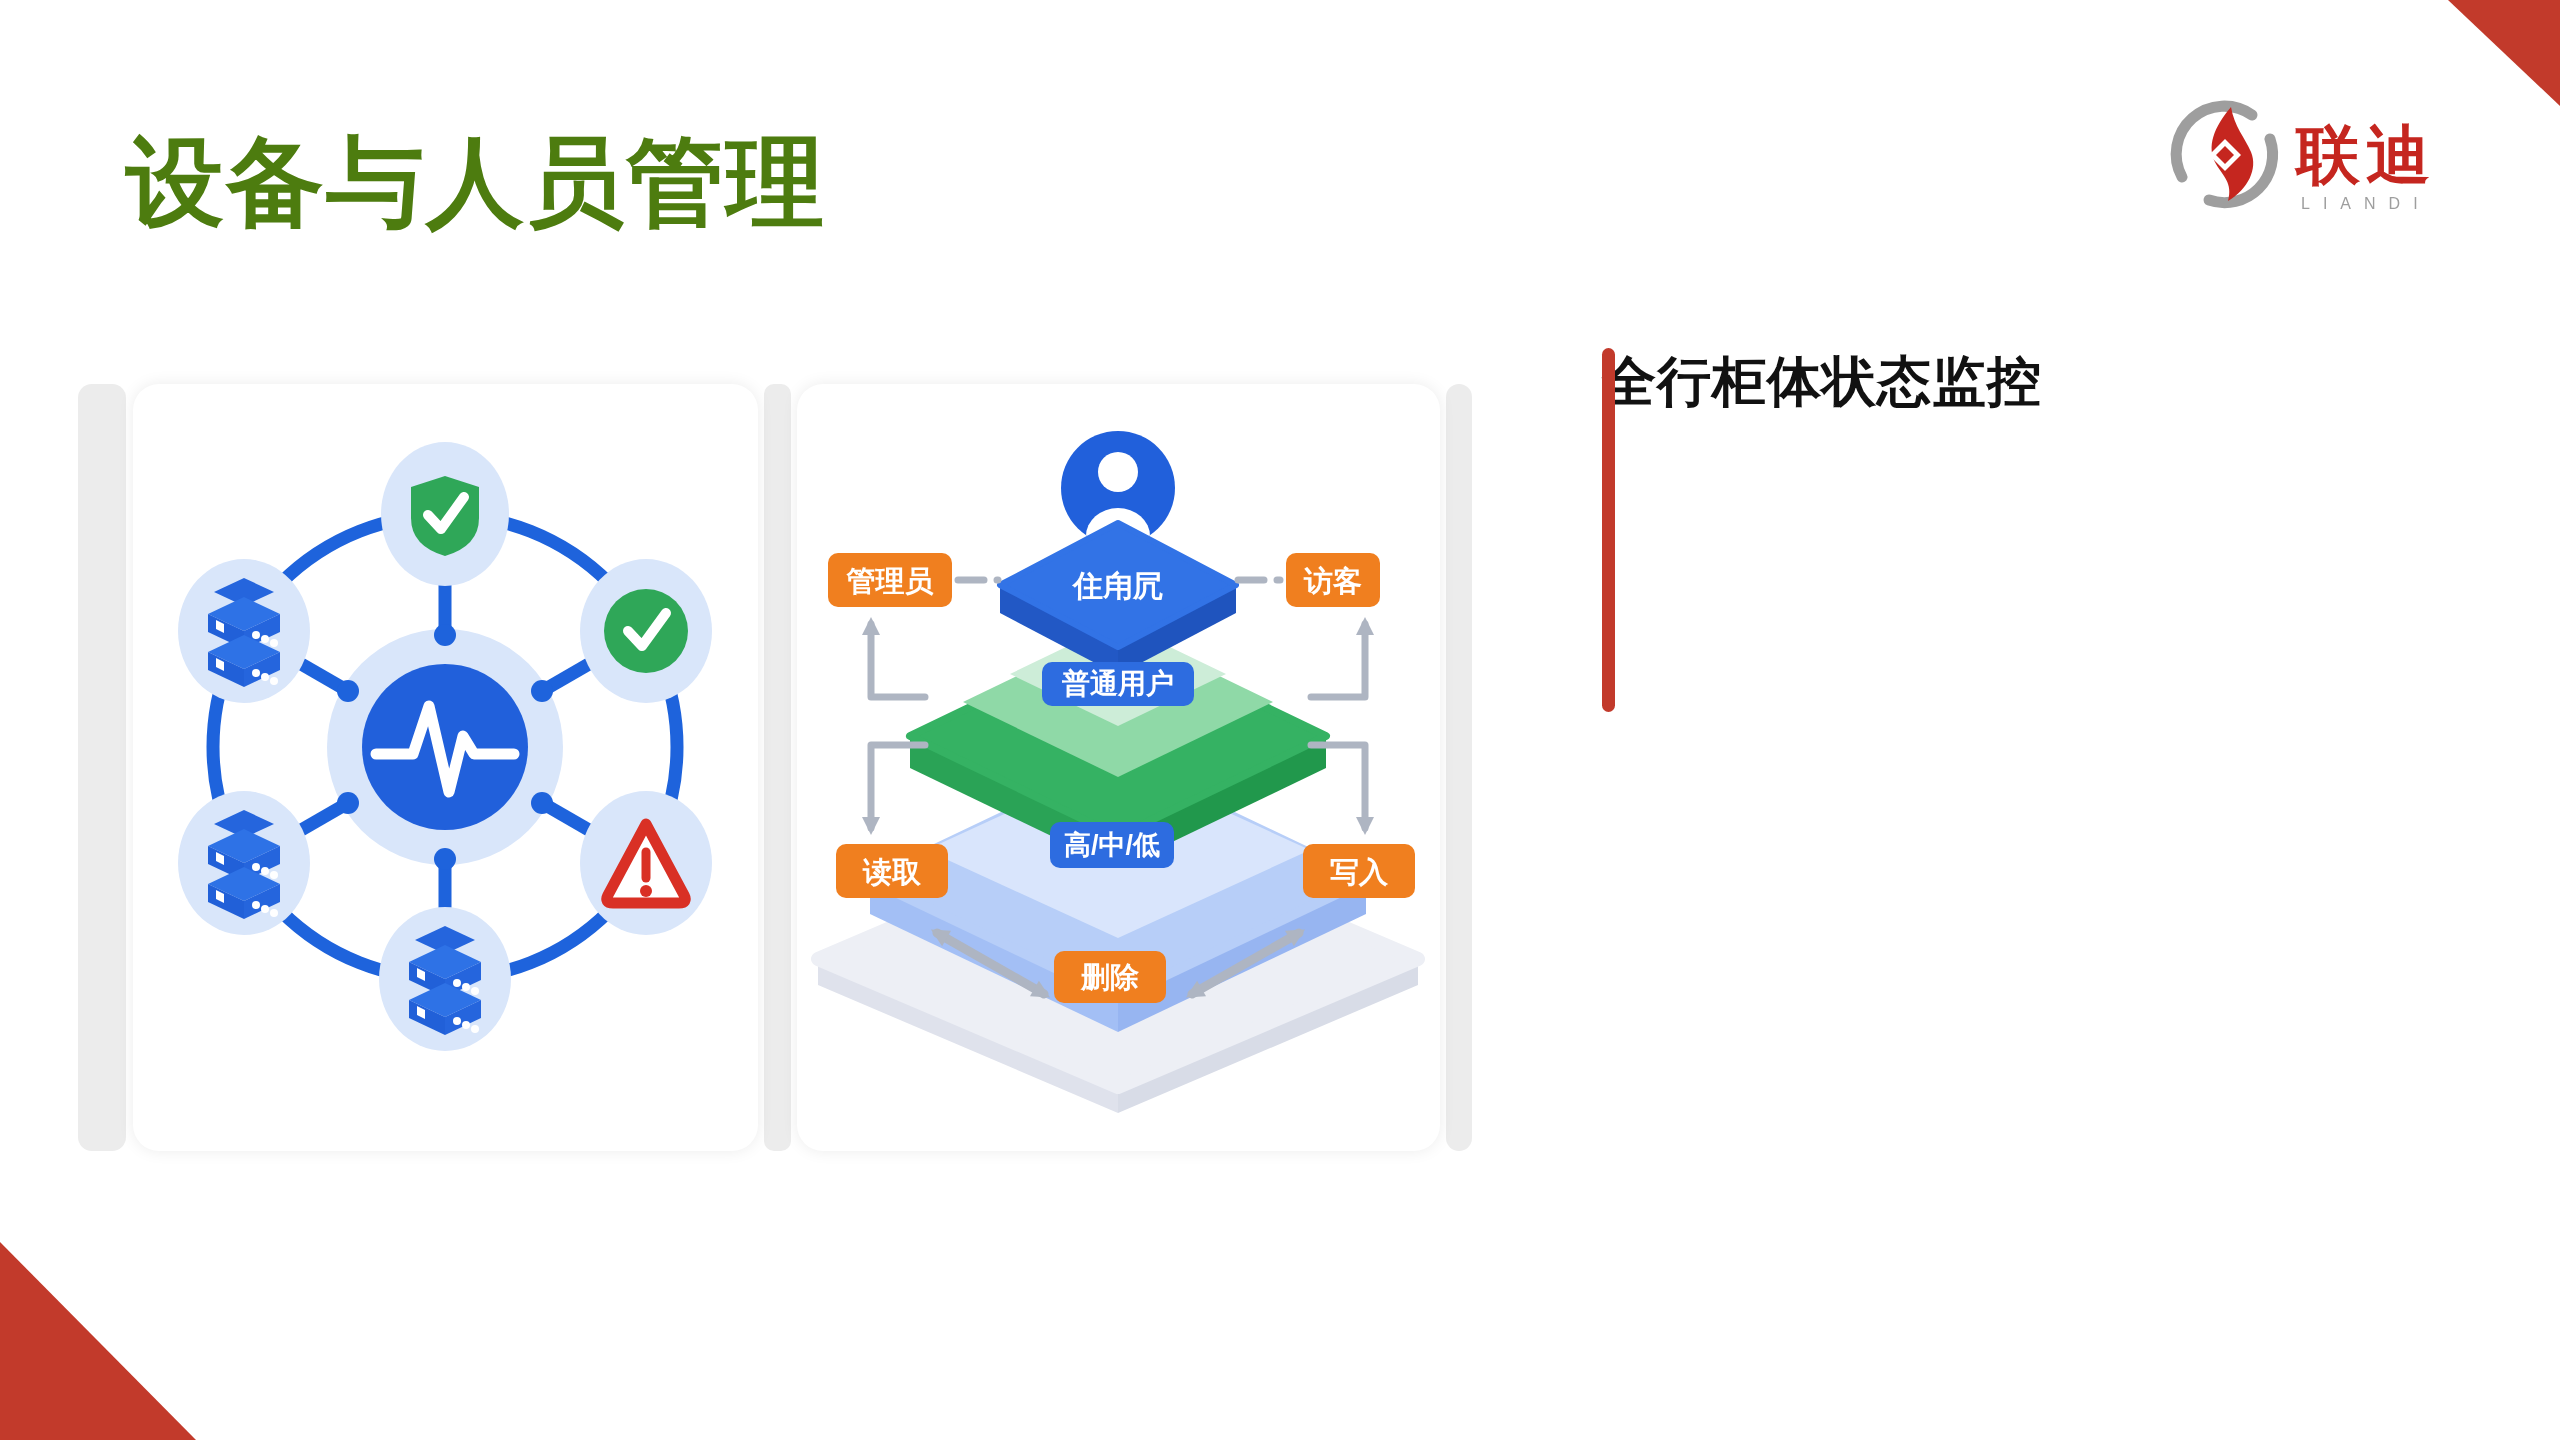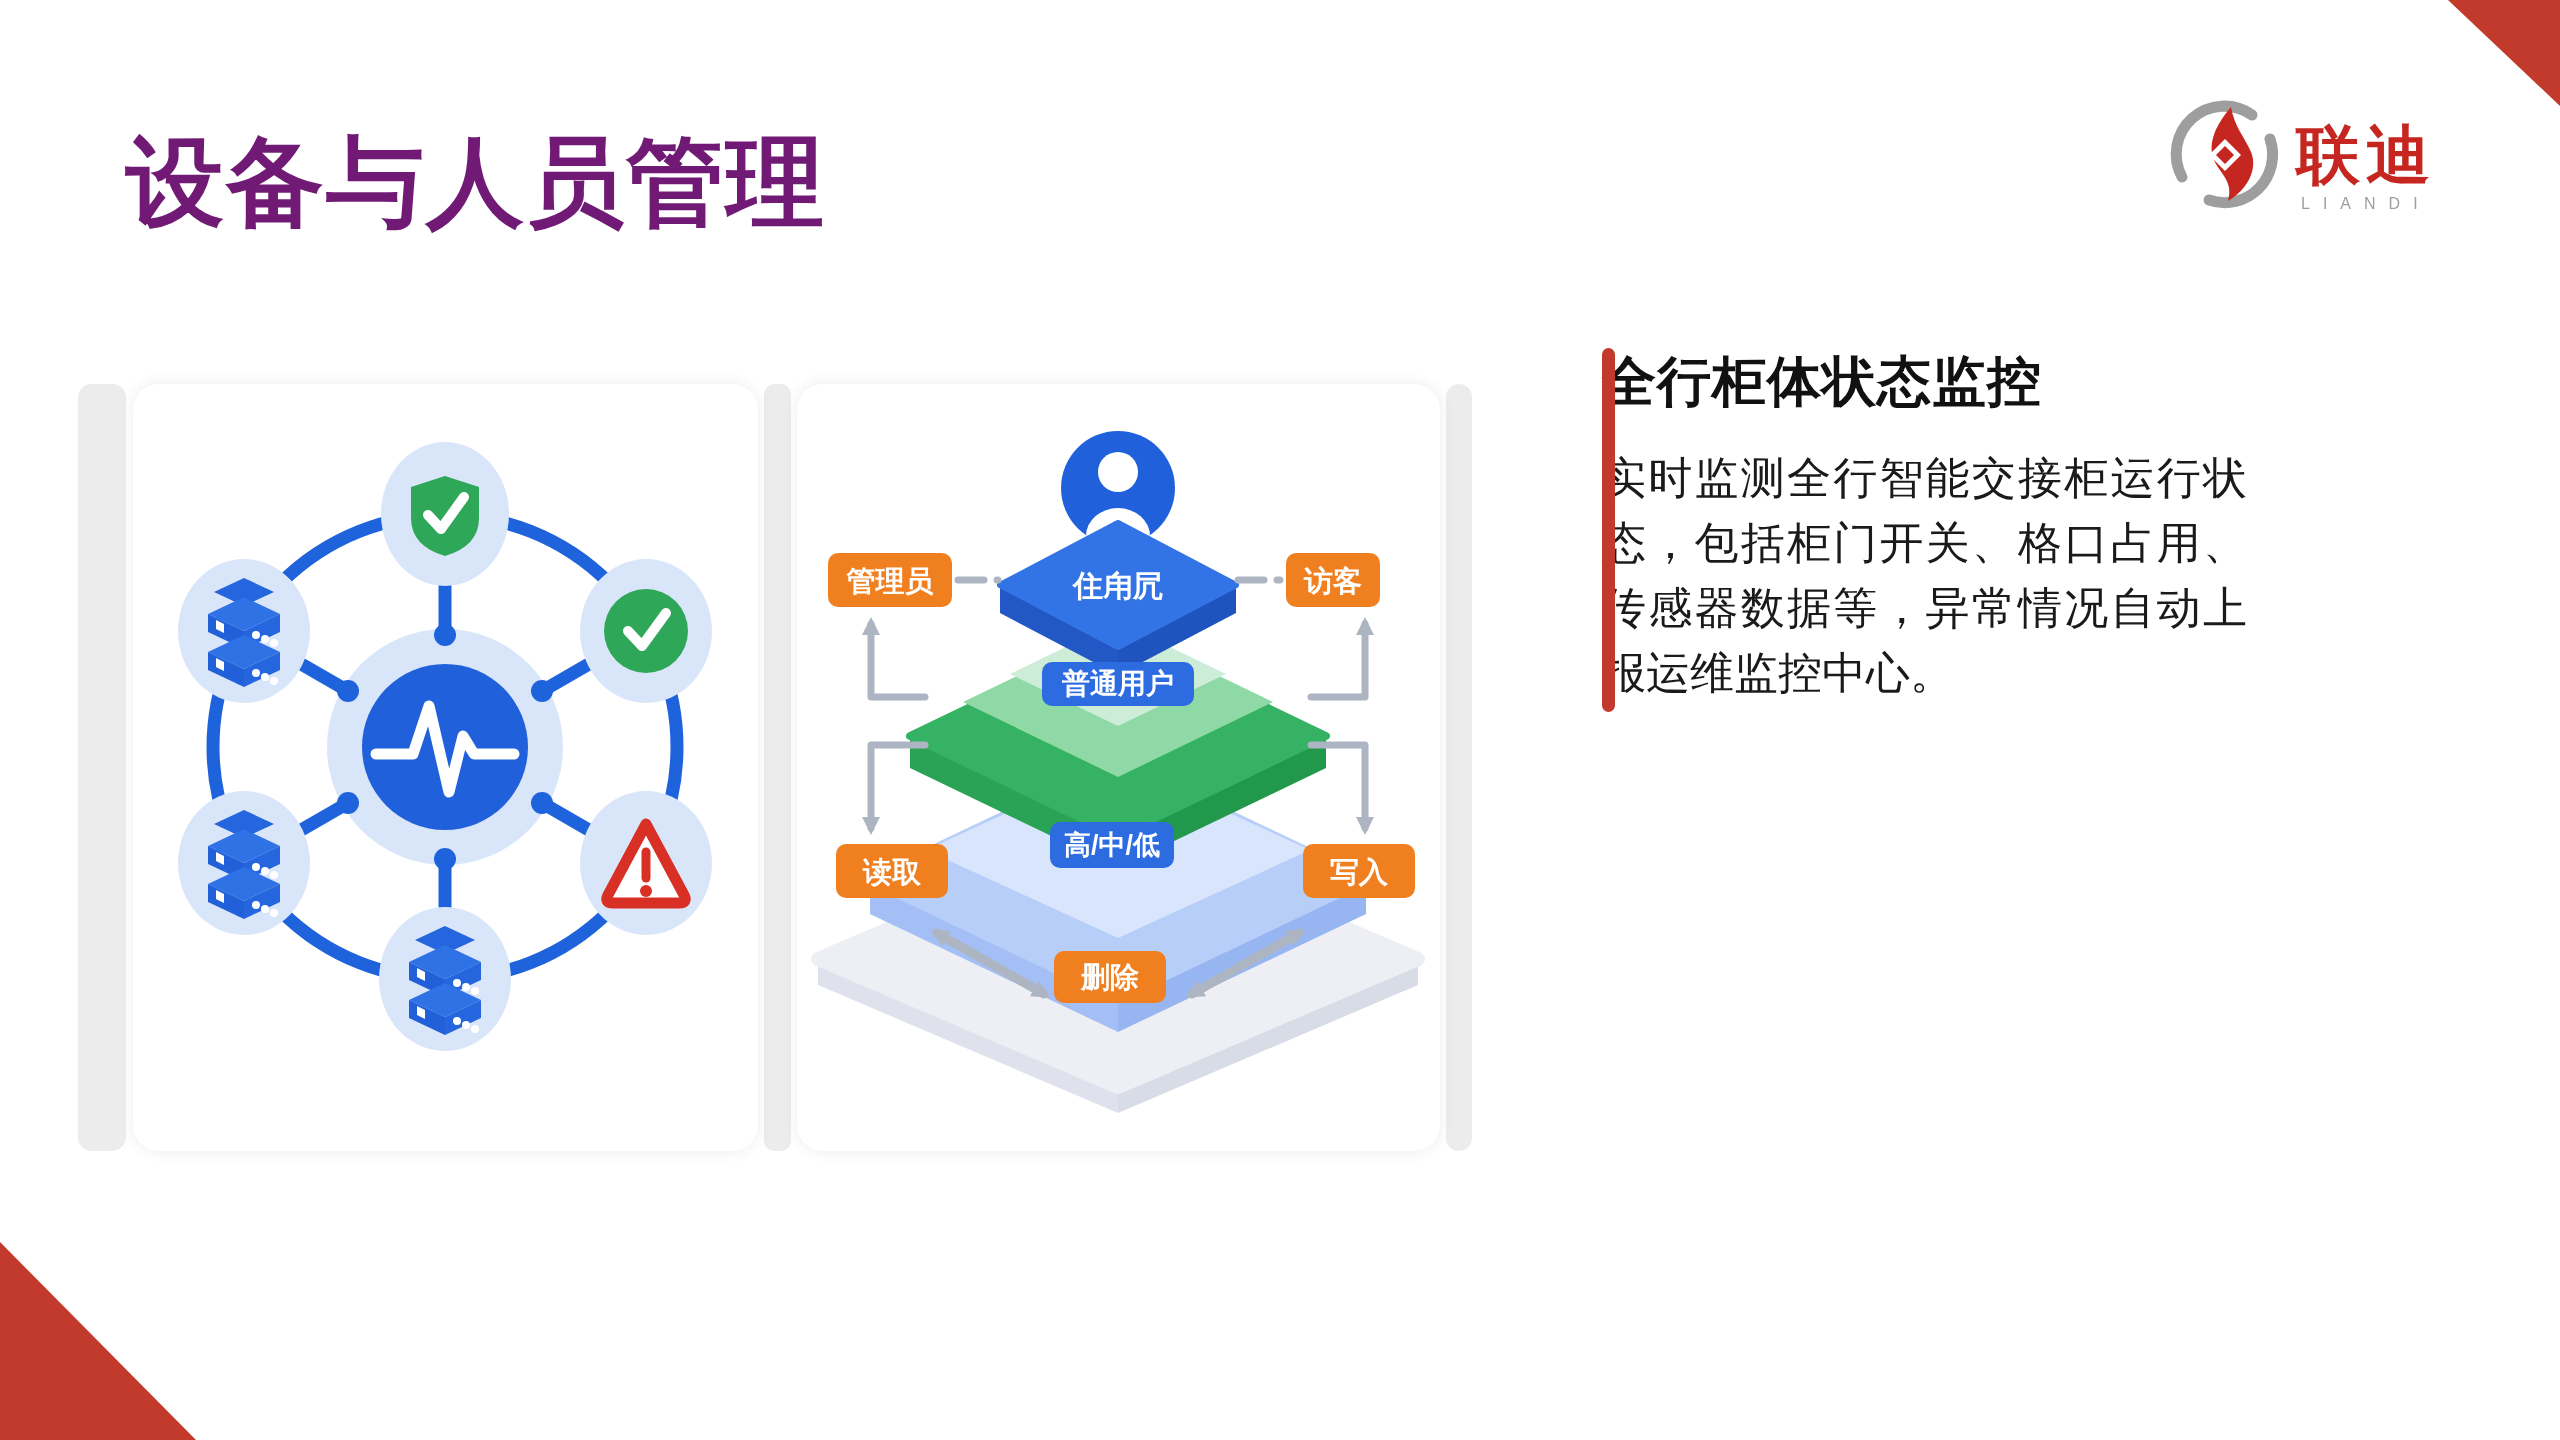"设备与人员管理" .page-title { color: #701a75 -> #4d7c0f }
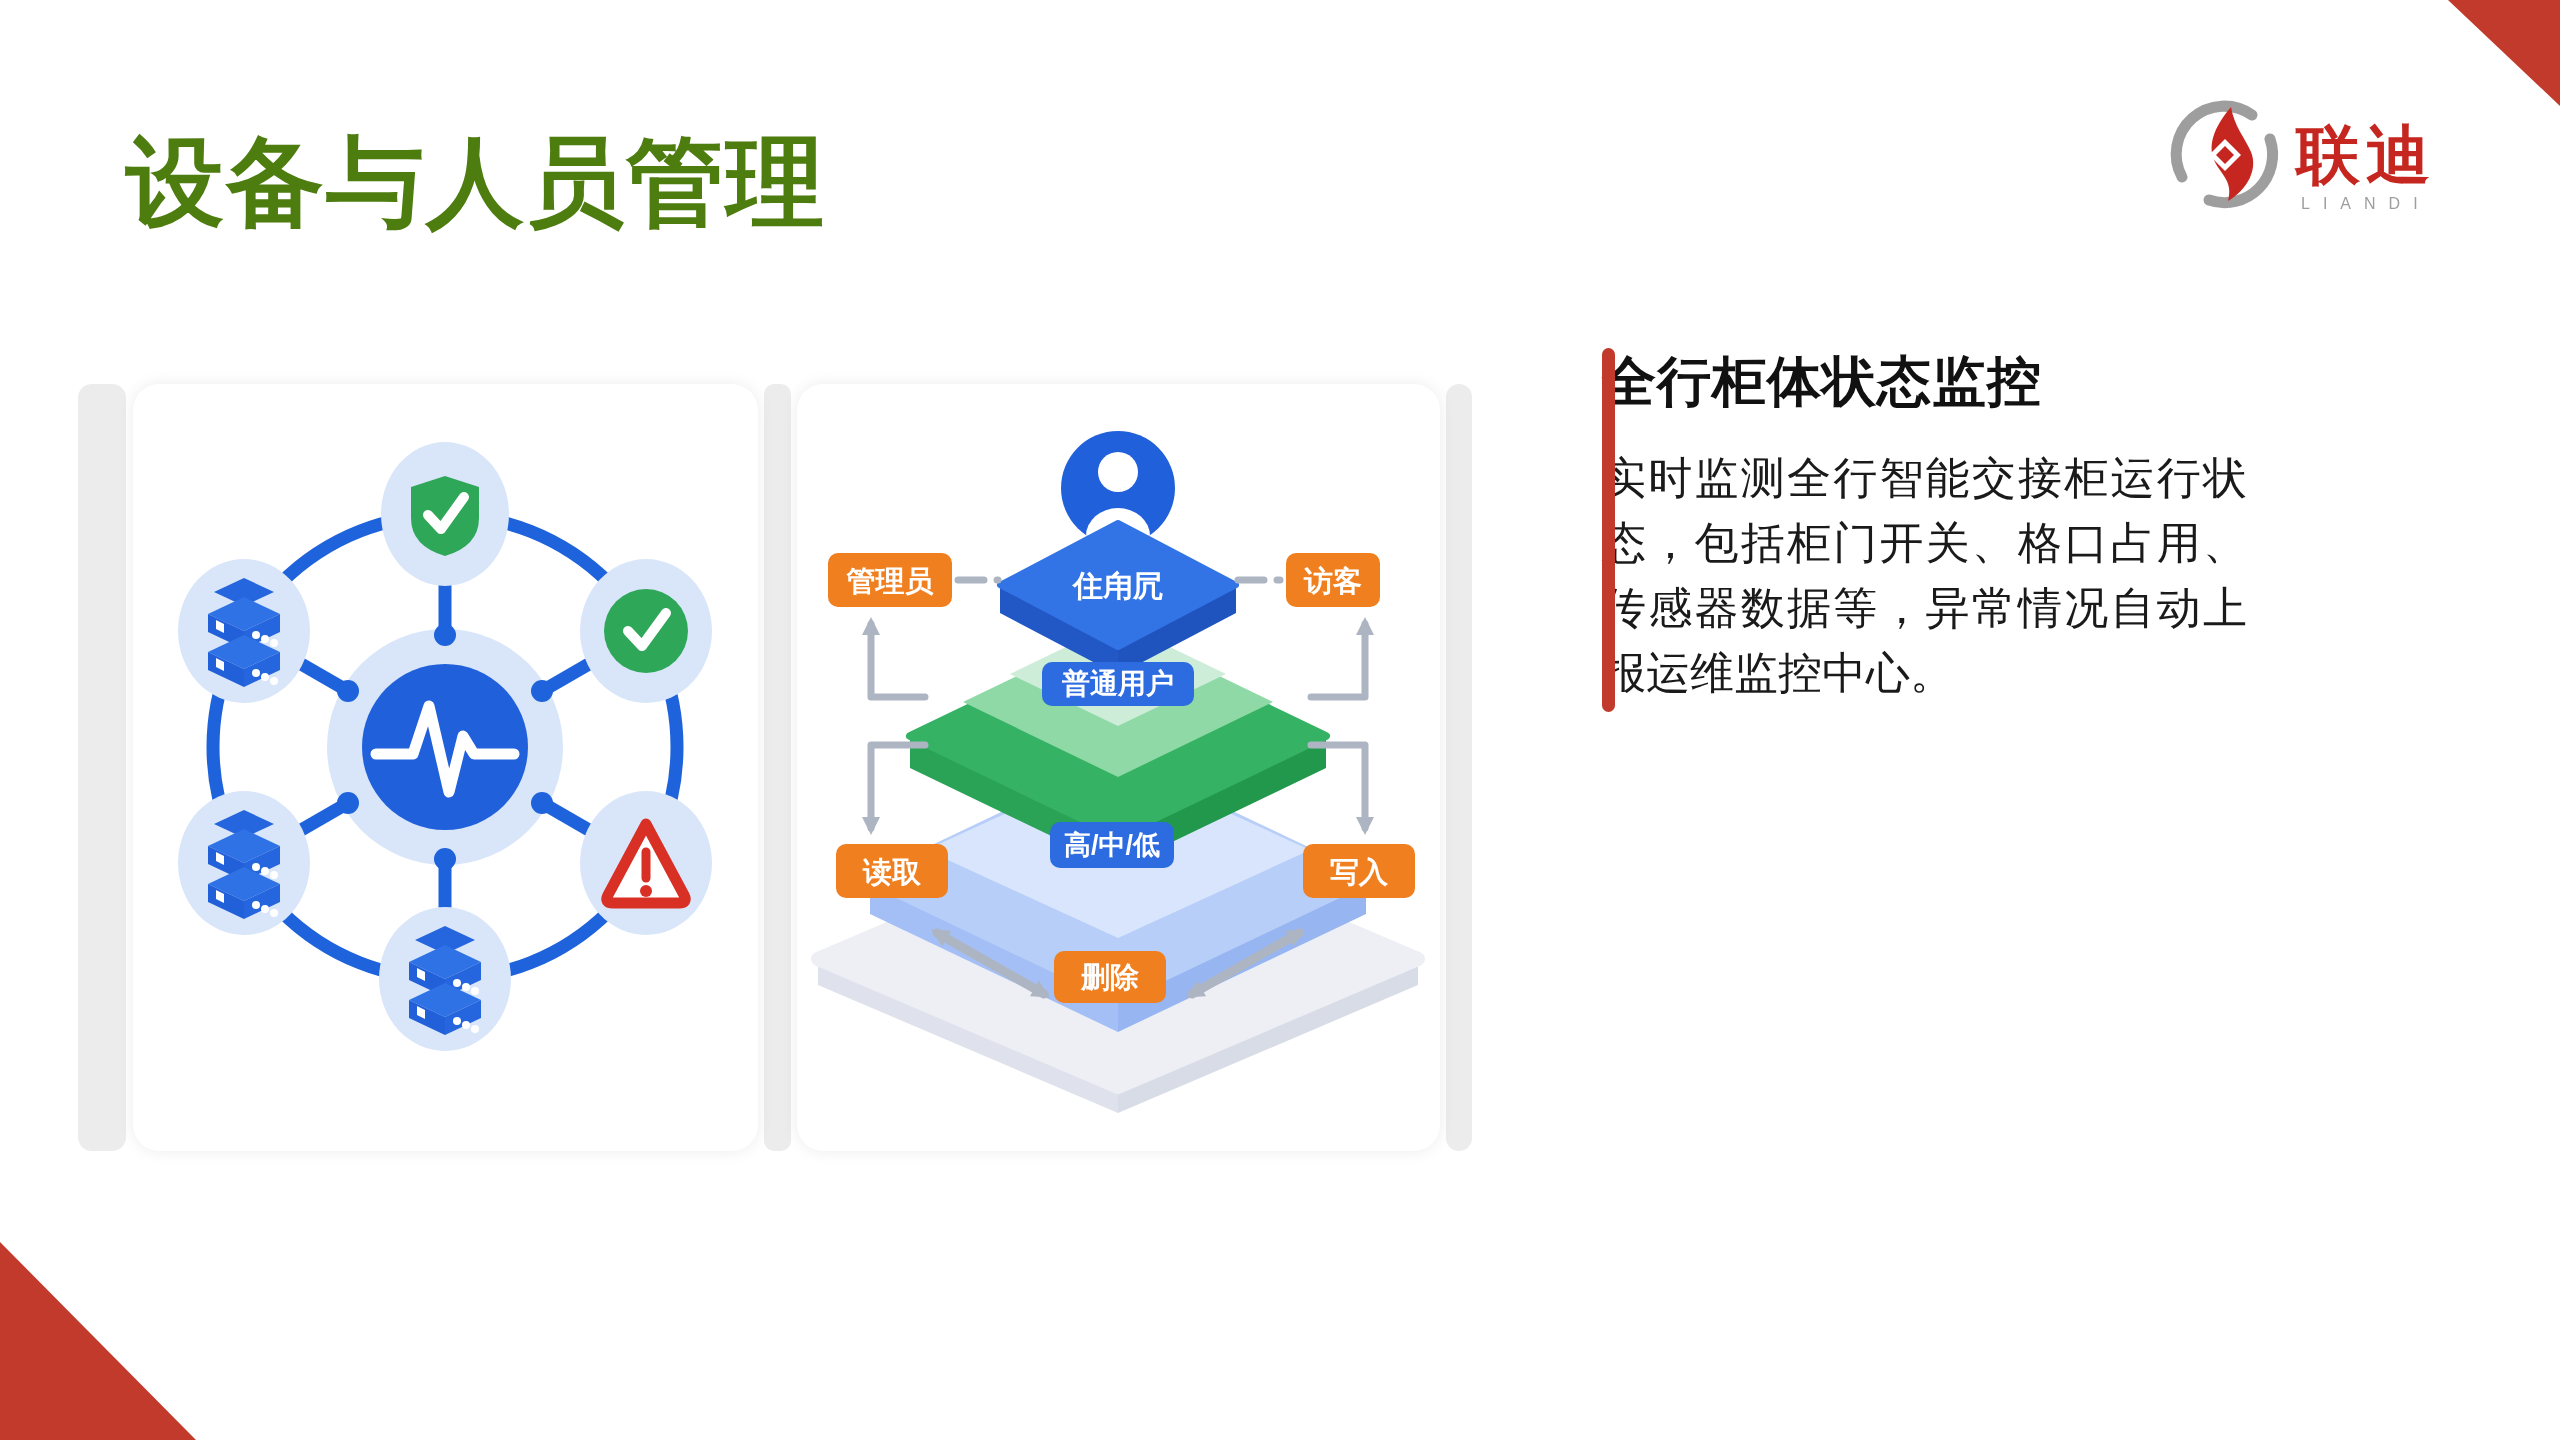"实时监测全行智能交接柜运行状态，包括柜门开关、格口占用、传感器数据等，异常情况自" p { html: <p>实时监测全行智能交接柜运行状态，包括柜门开关、格口占用、传感器数据等，异常情况自动上报运维监控中心。</p> -> none }
